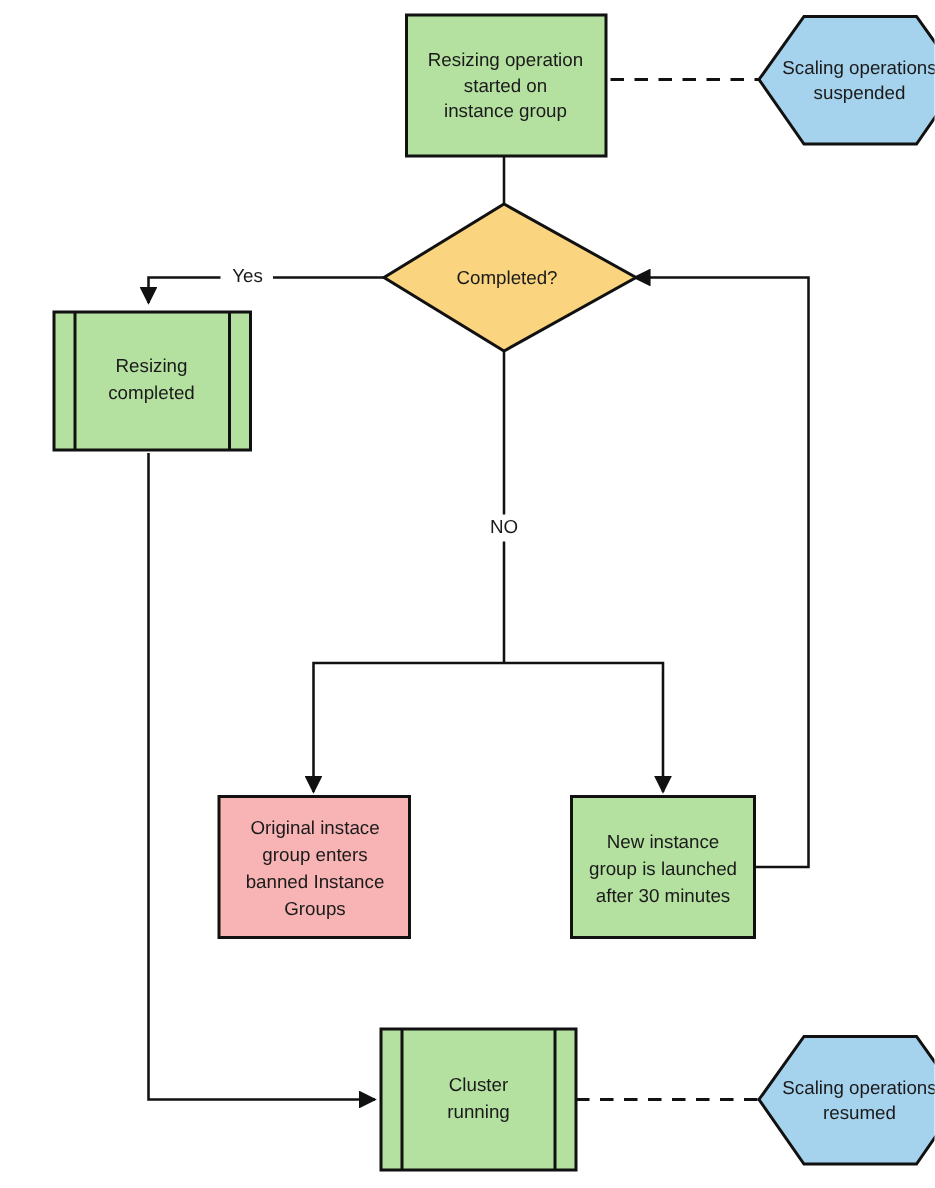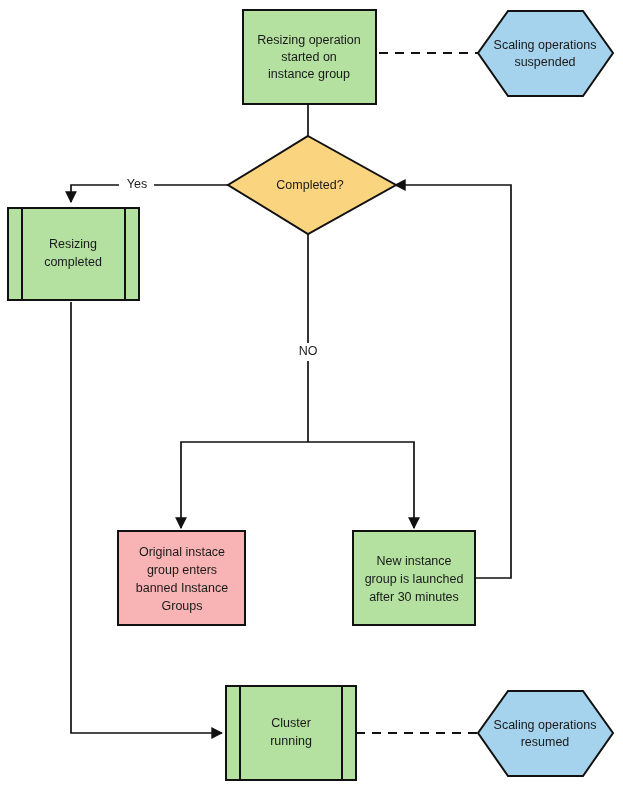"Resizing operation" #flow-root { padding-left: none -> 28px }
